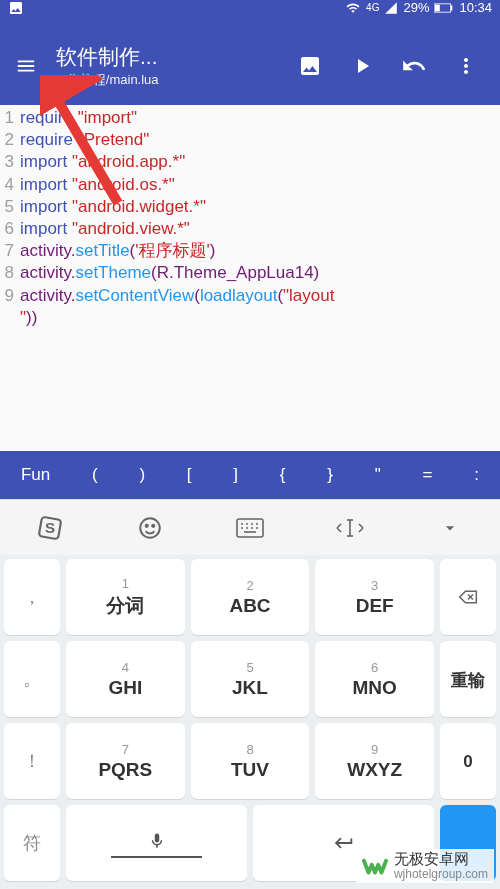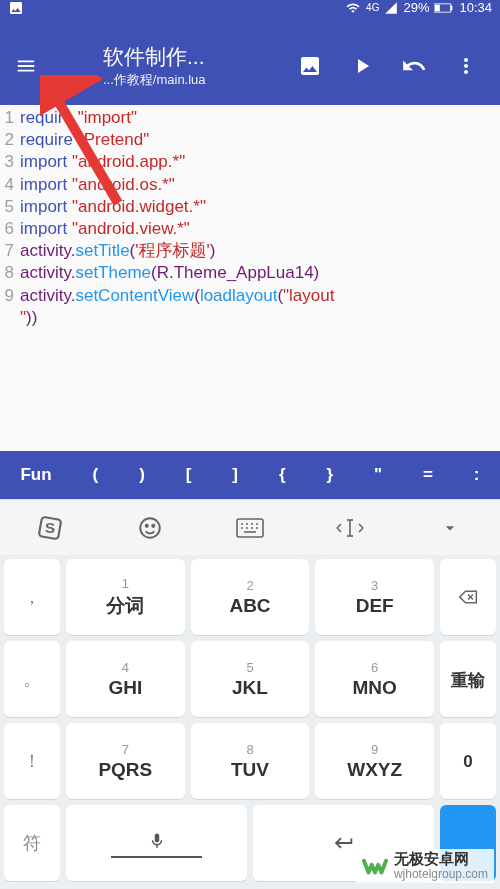"软件制作..." .app-bar { gap: 47px -> none }
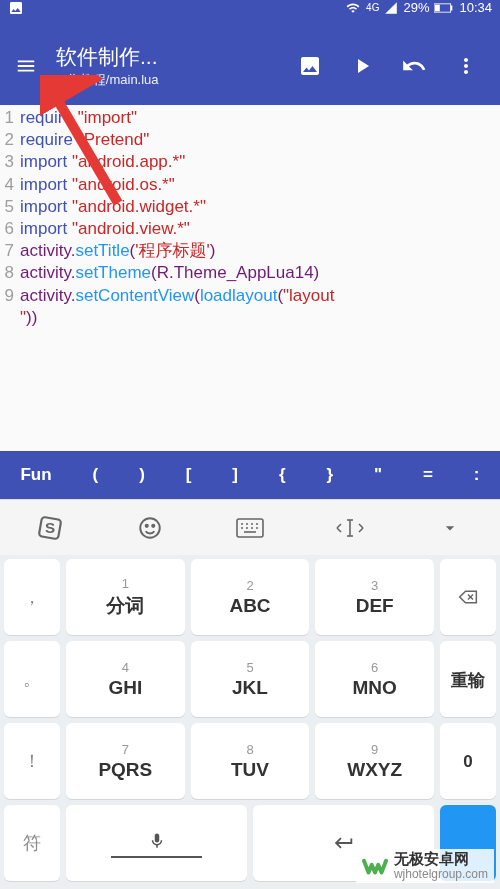"Fun" .symbol-bar span { font-weight: bold -> none }
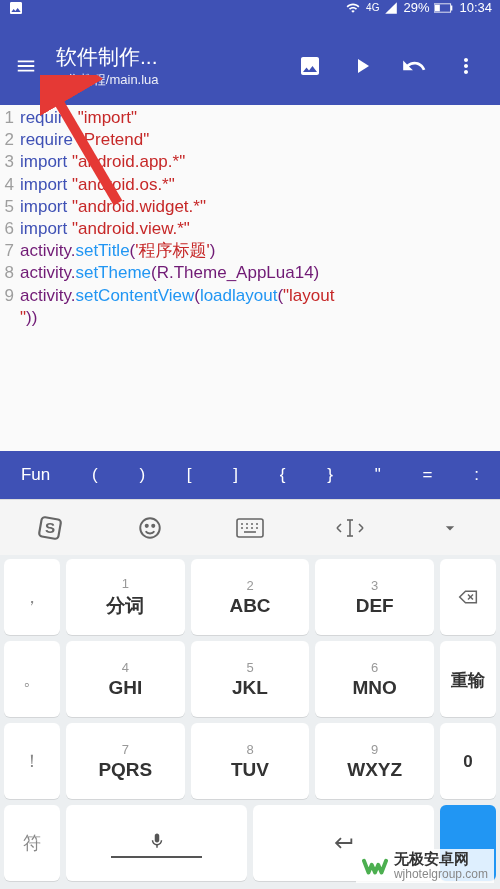"无极安卓网" .wm-cn { font-weight: bold -> normal }
